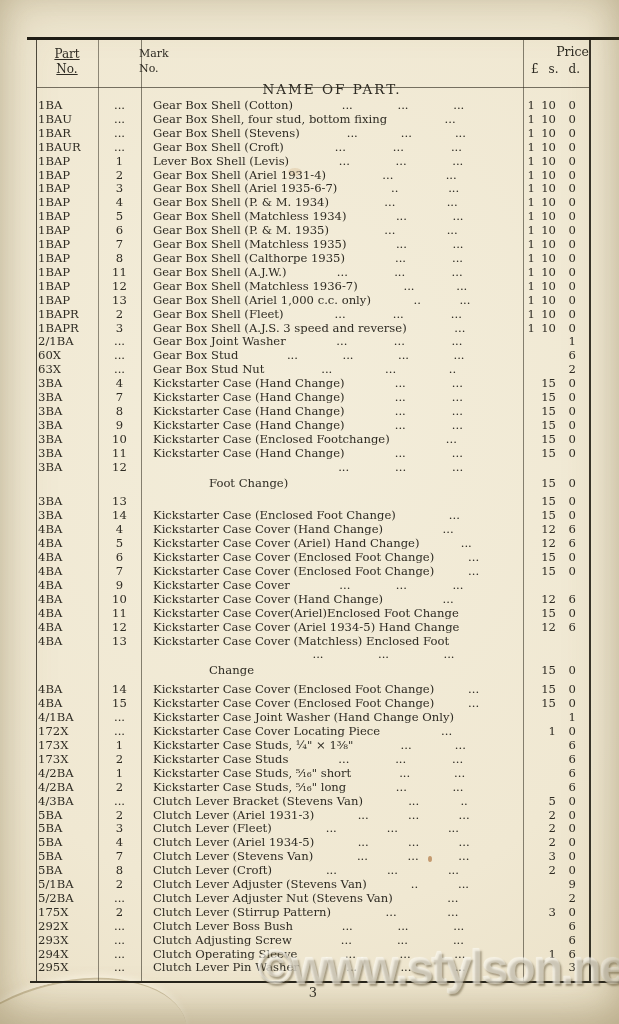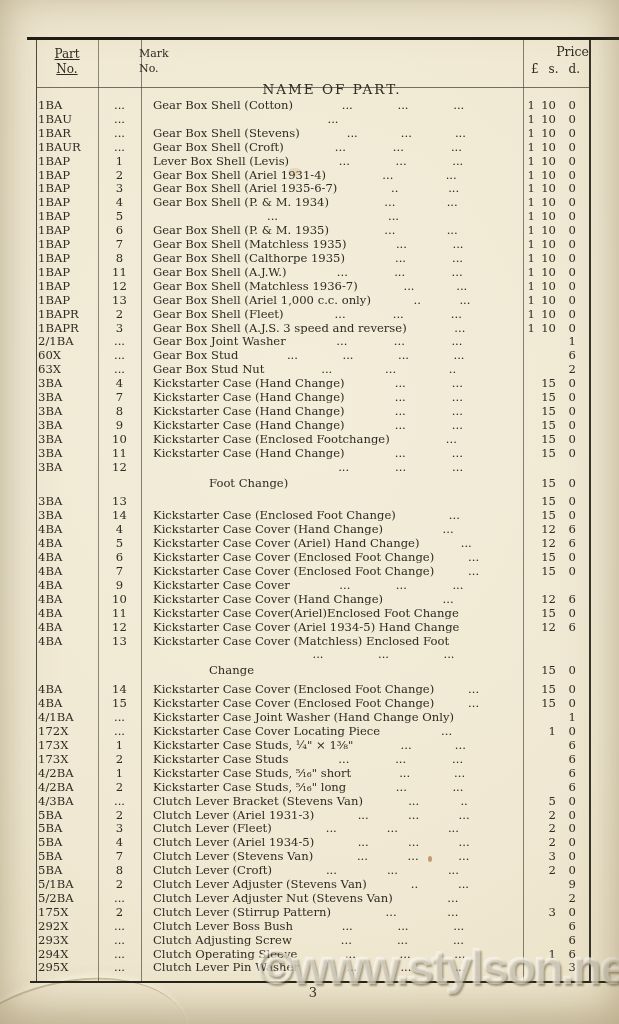"Gear Box Shell, four stud," div.nm { html: none -> <div>Gear Box Shell, four stud, bottom fixing</div> }
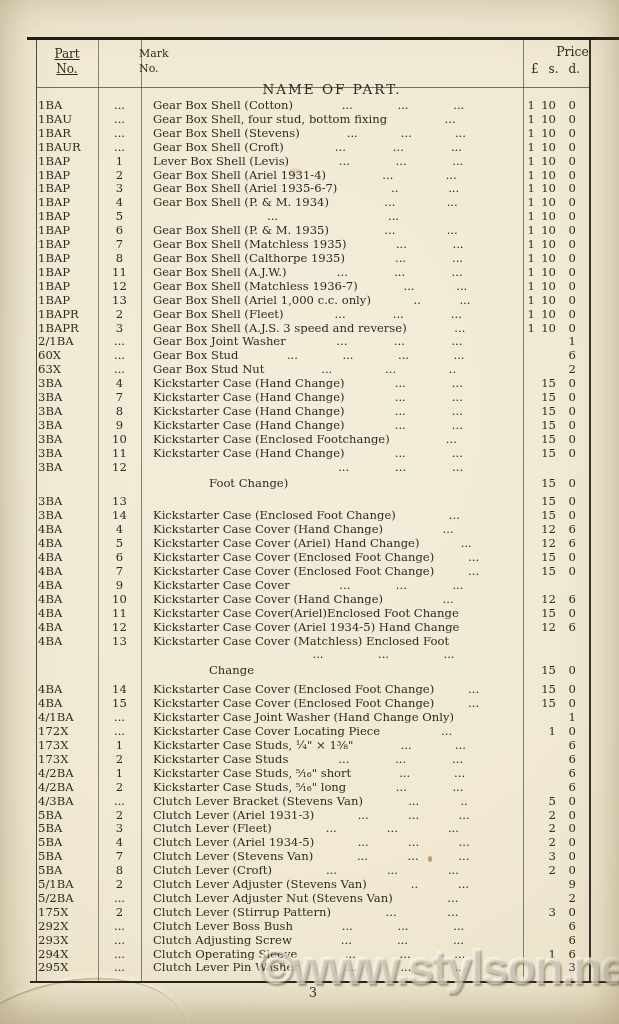"Gear Box Shell (Matchless 1934)" div.nm { html: none -> <div>Gear Box Shell (Matchless 1934)</div> }
